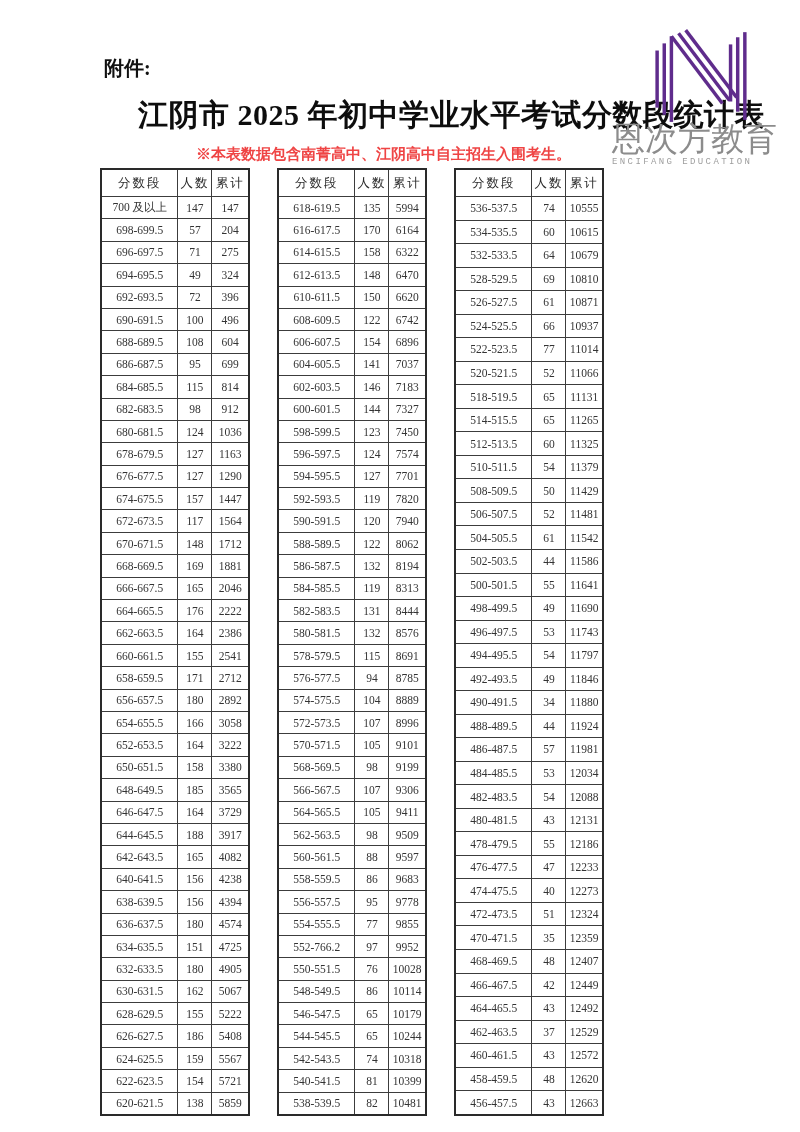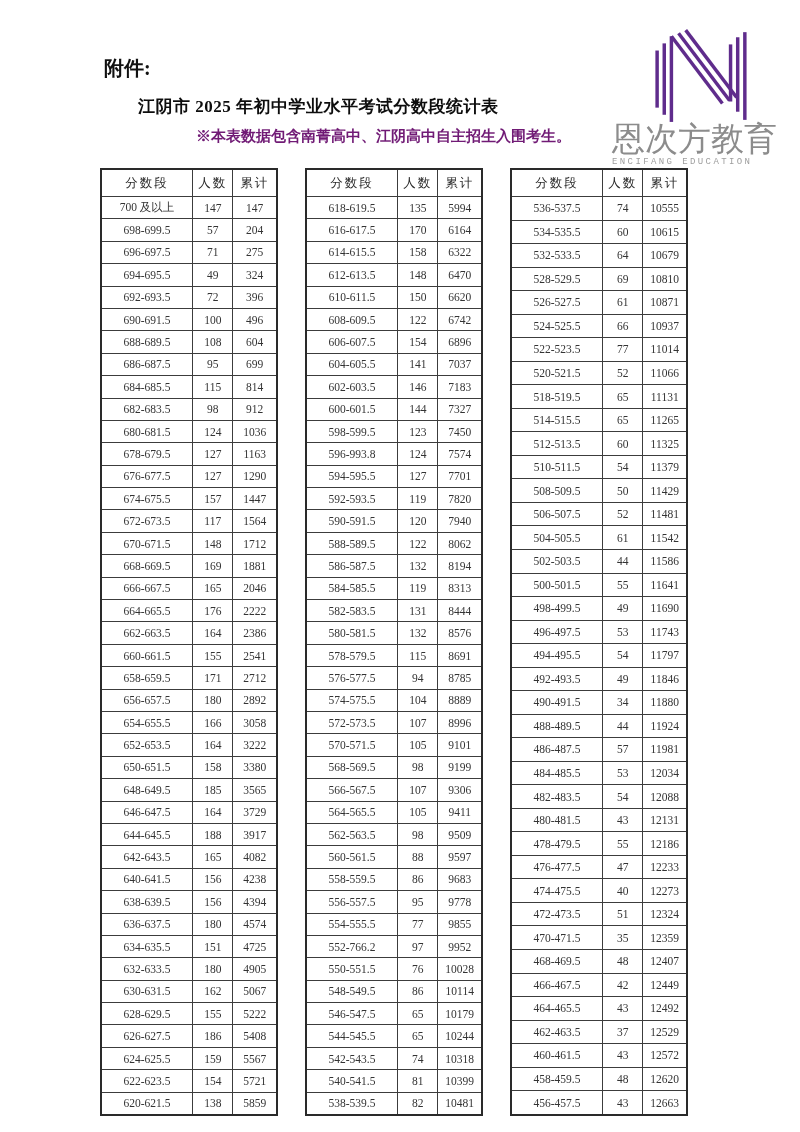"江阴市 2025 年初中学业水平考试分数段统计表" .title { font-size: 17px -> 30px }
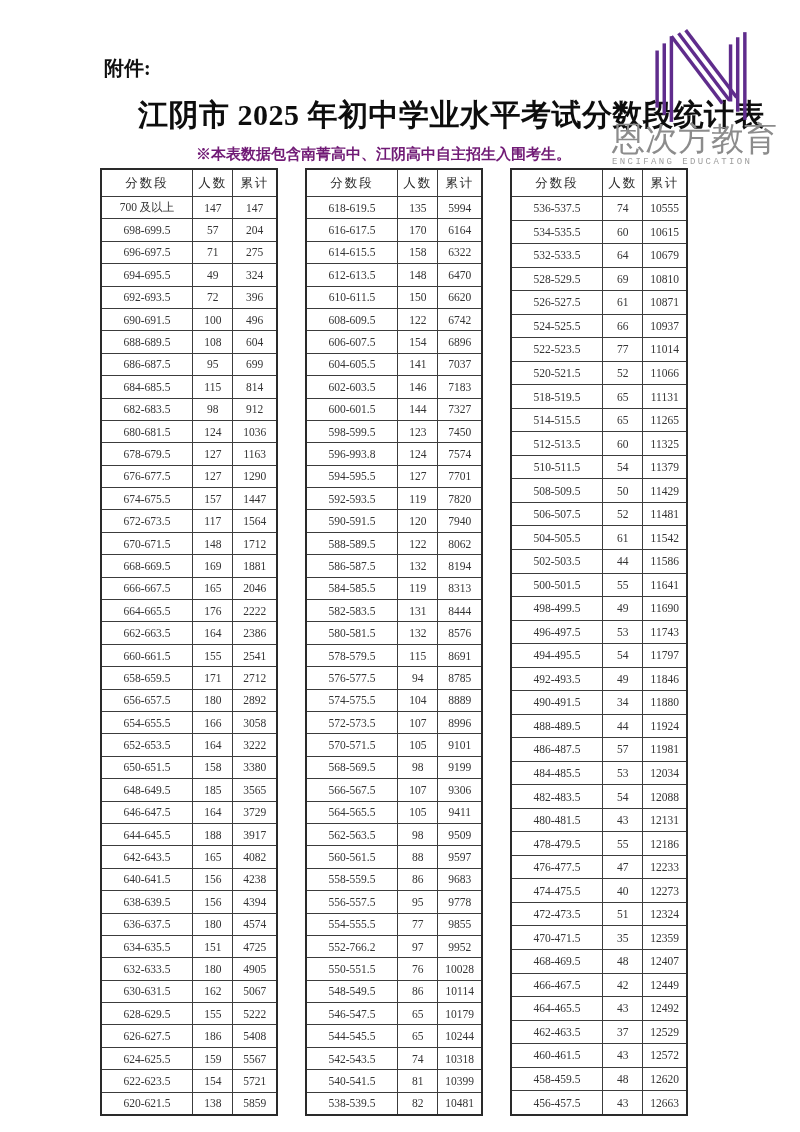"※本表数据包含南菁高中、江阴高中自主招生入围考生。" .note { color: #701a75 -> #ef4444 }
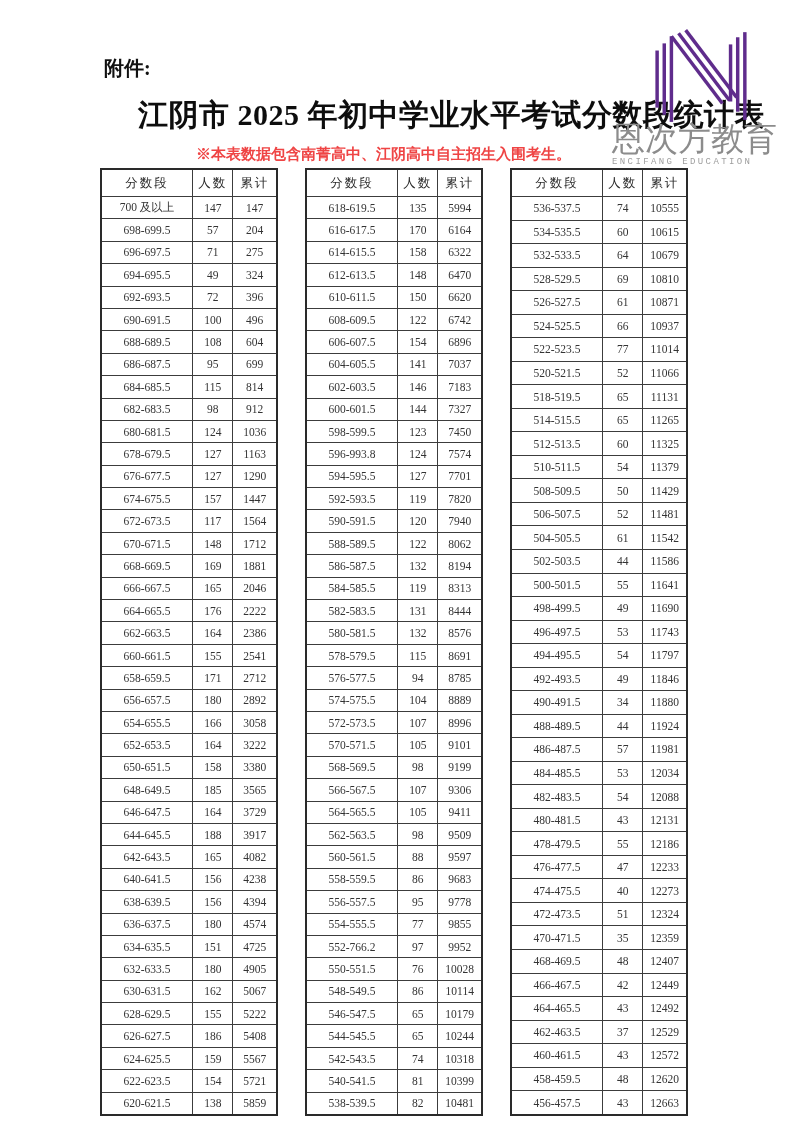"分数段" table.score-table { width: 178px -> 150px }
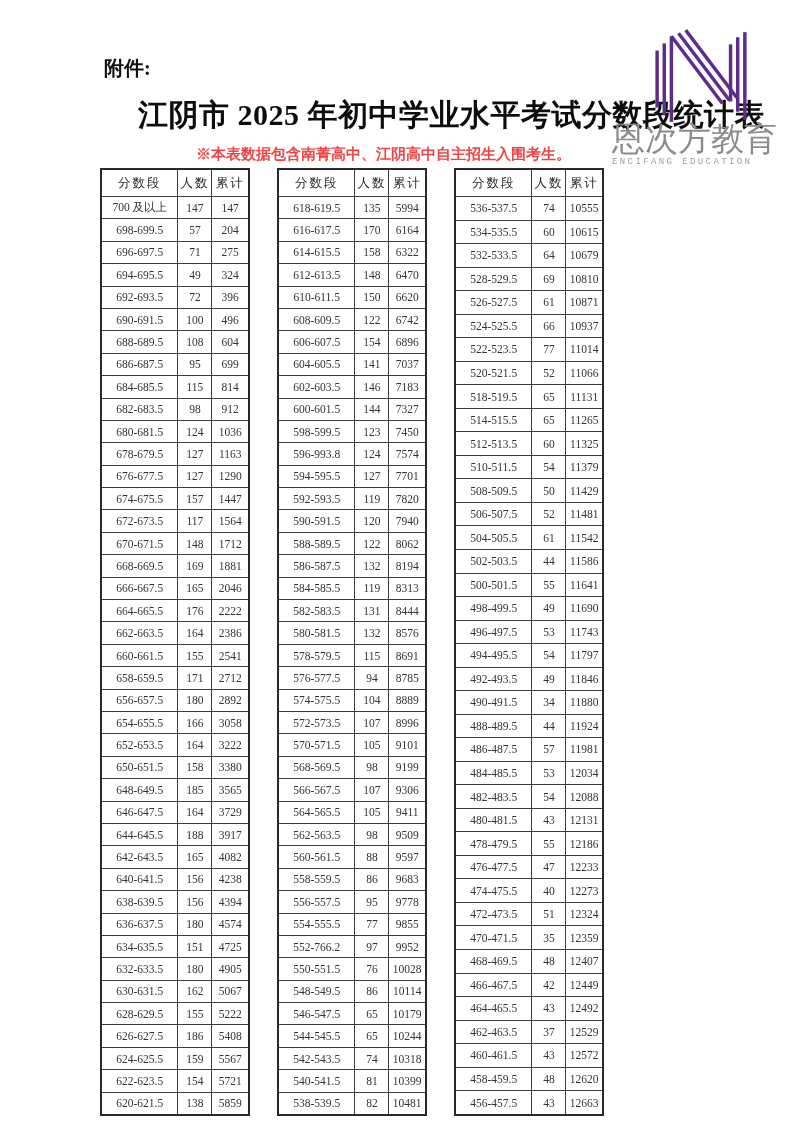"596-993.8" td { text: 596-993.8 -> 596-597.5 }
